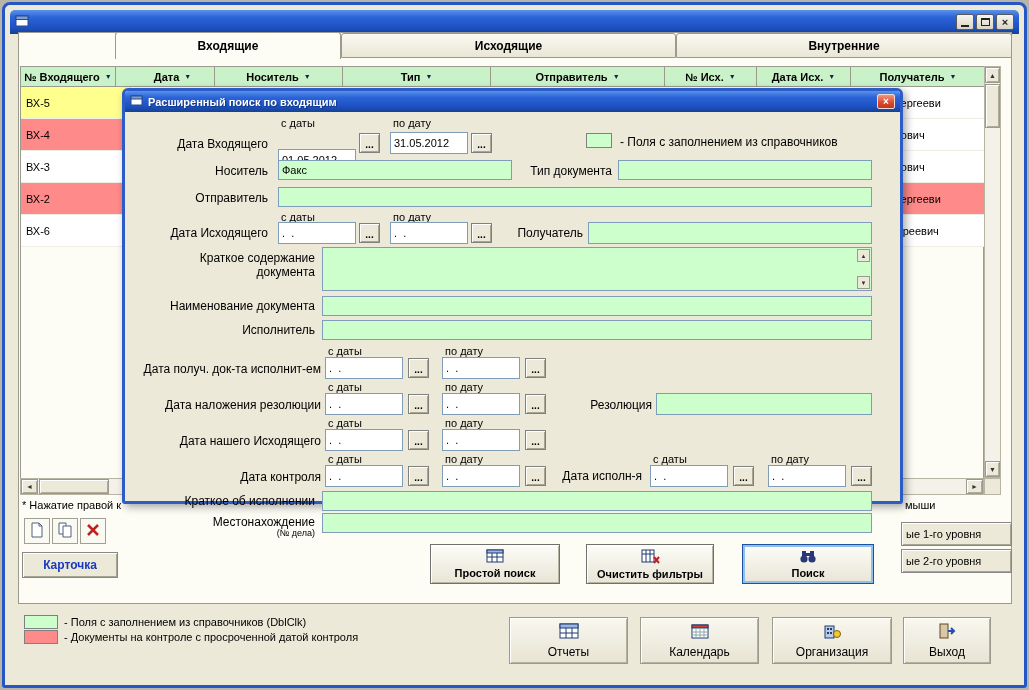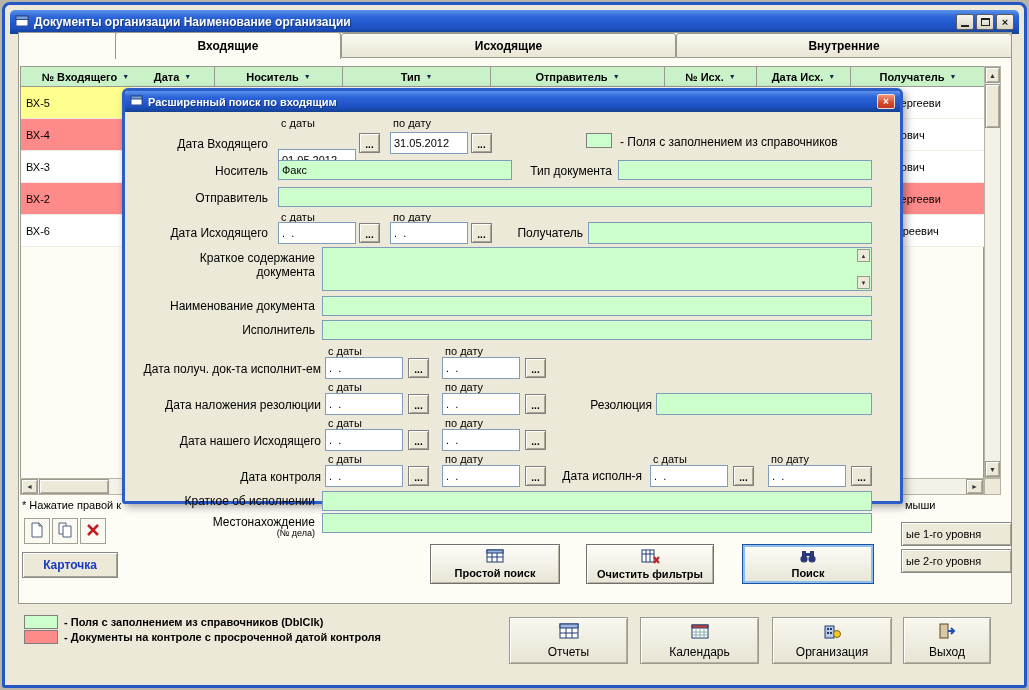"Документы организации Наименование" span.title-text { html: <span>Документы организации Наименование организации</span> -> none }
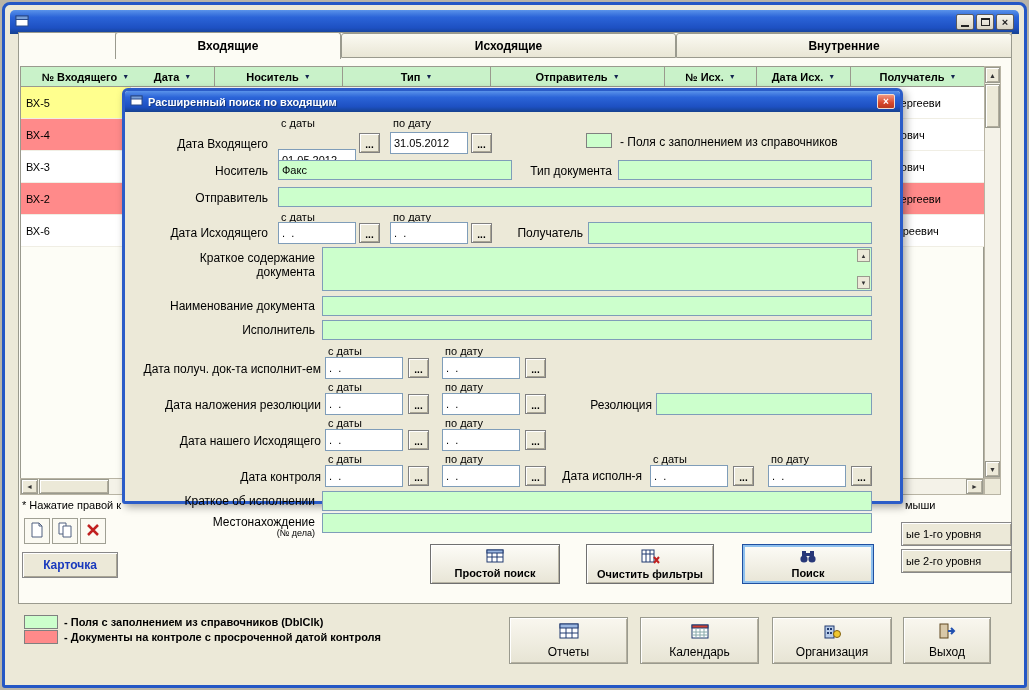"№ Входящего" div.th { left: 12px -> 0; width: 106px -> 95px }
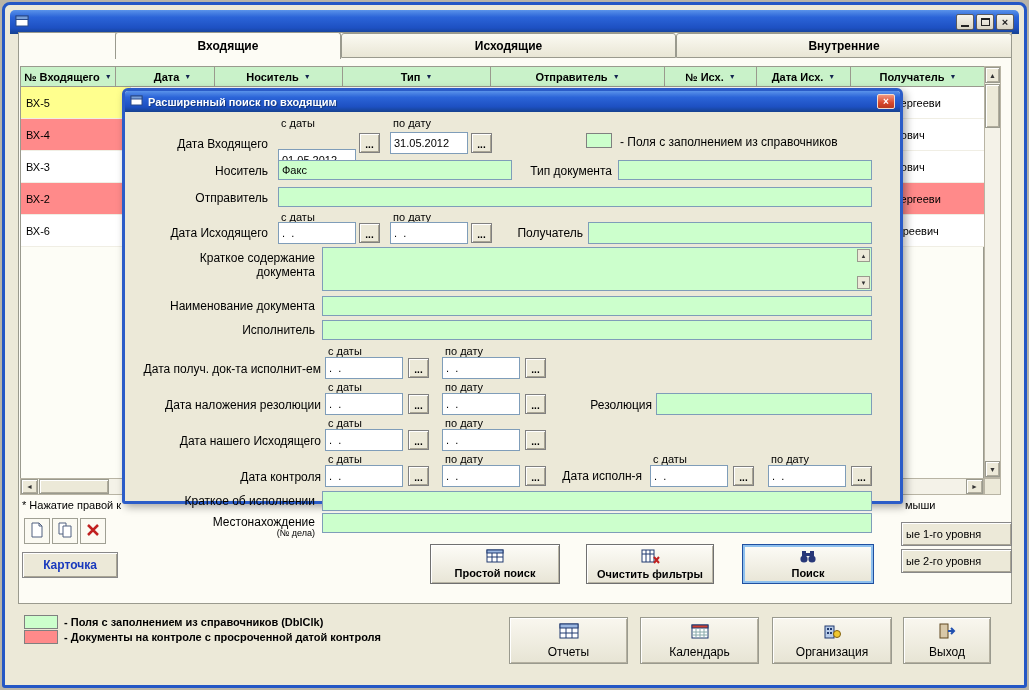"- Поля с заполнением из справочников (DblClk)" .legend-text { font-weight: bold -> none }
